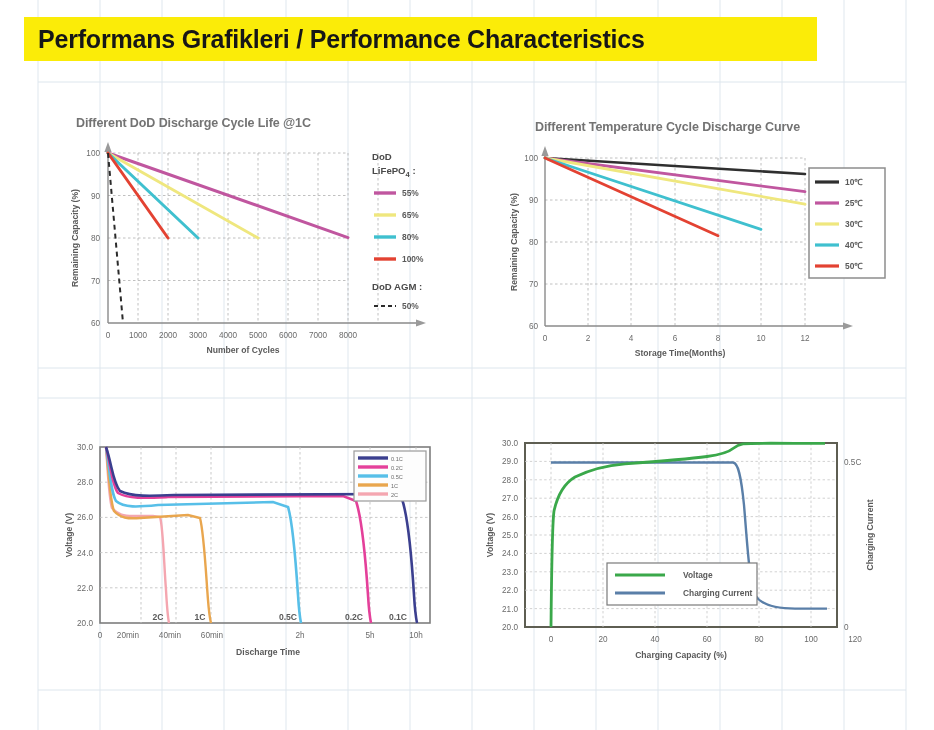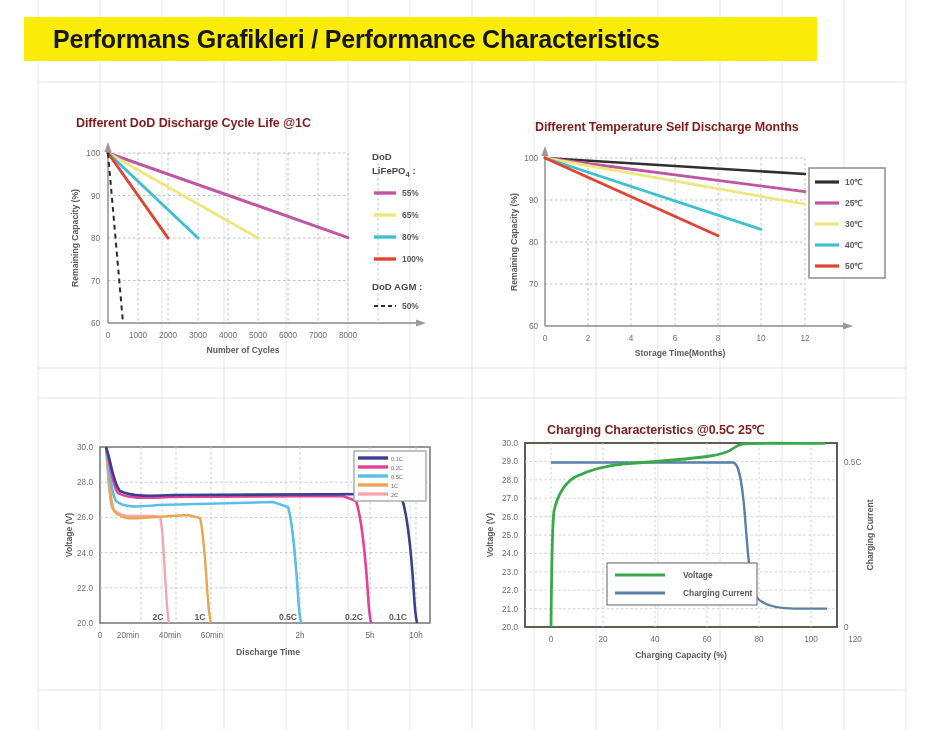"Performans Grafikleri / Performance" #title-text { padding-left: 29px -> 14px }
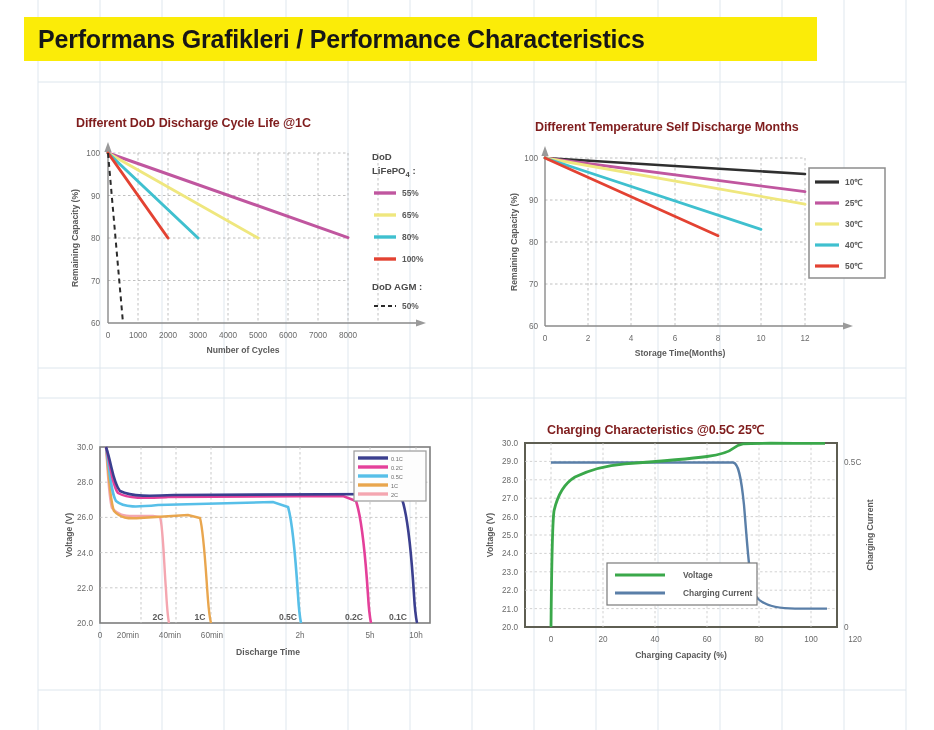"Different DoD Discharge Cycle Life" .chart-title { color: #7f1d1d -> #737373 }
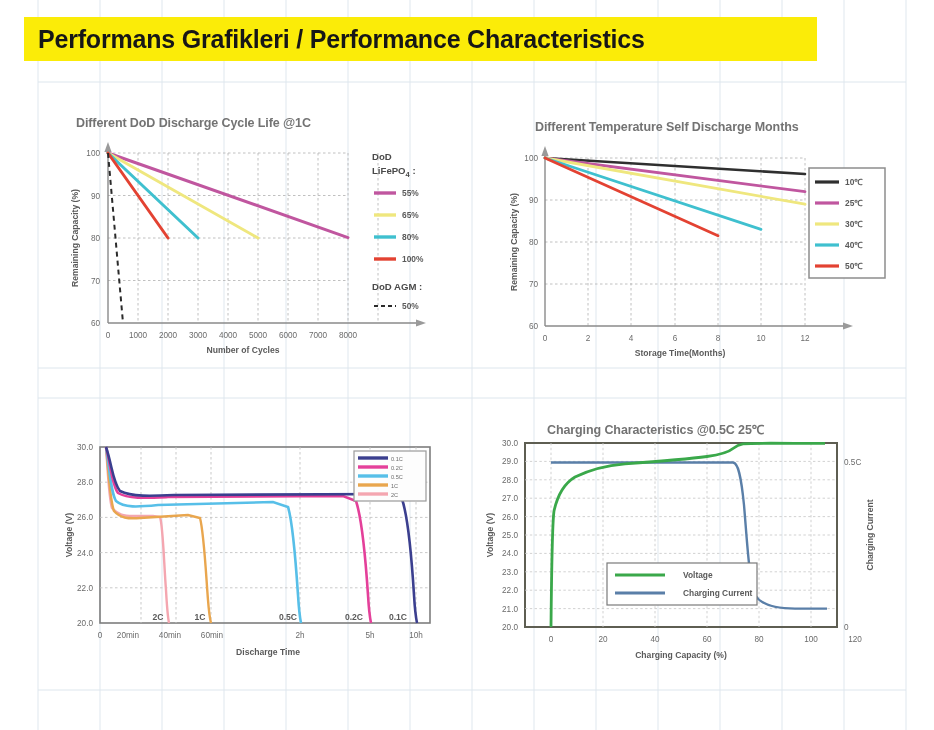"Different Temperature Self Discharge" div.chart-title { text: Self Discharge Months -> Cycle Discharge Curve }
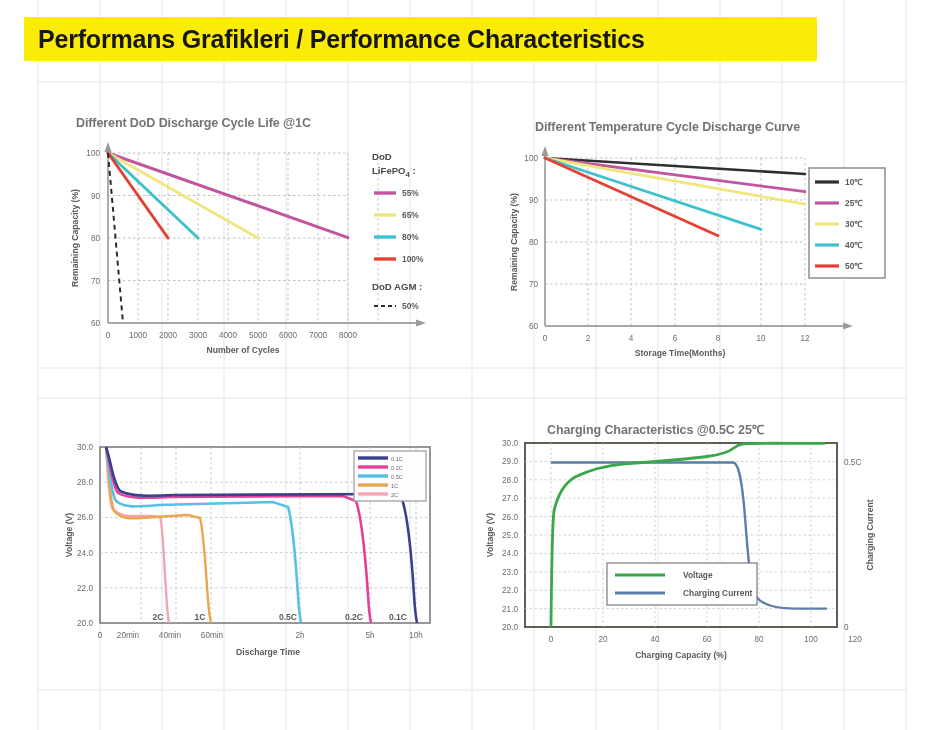"Charging Characteristics @0.5C 25℃" div.chart-title { html: <div>Charging Characteristics @0.5C 25℃</div> -> none }
